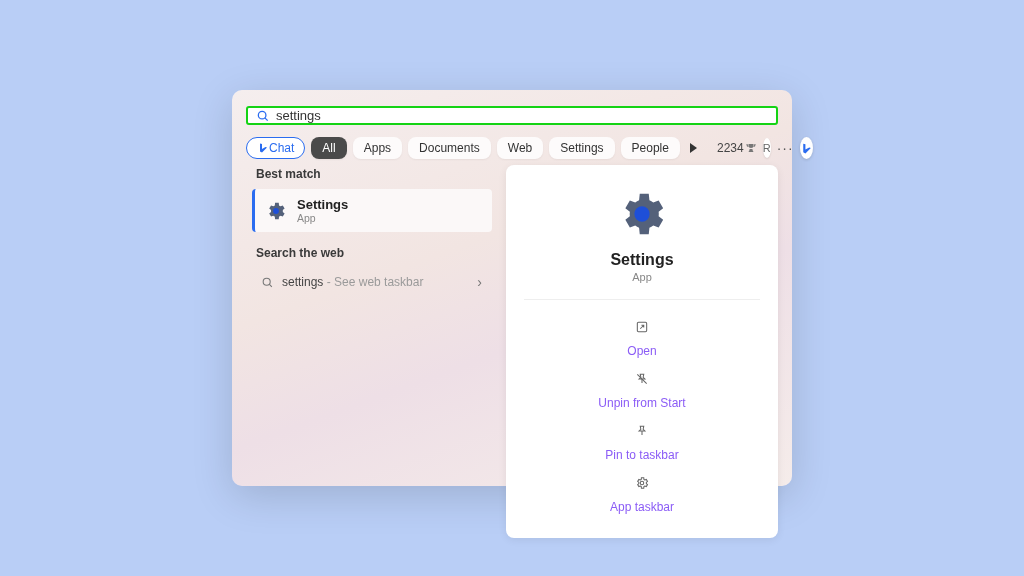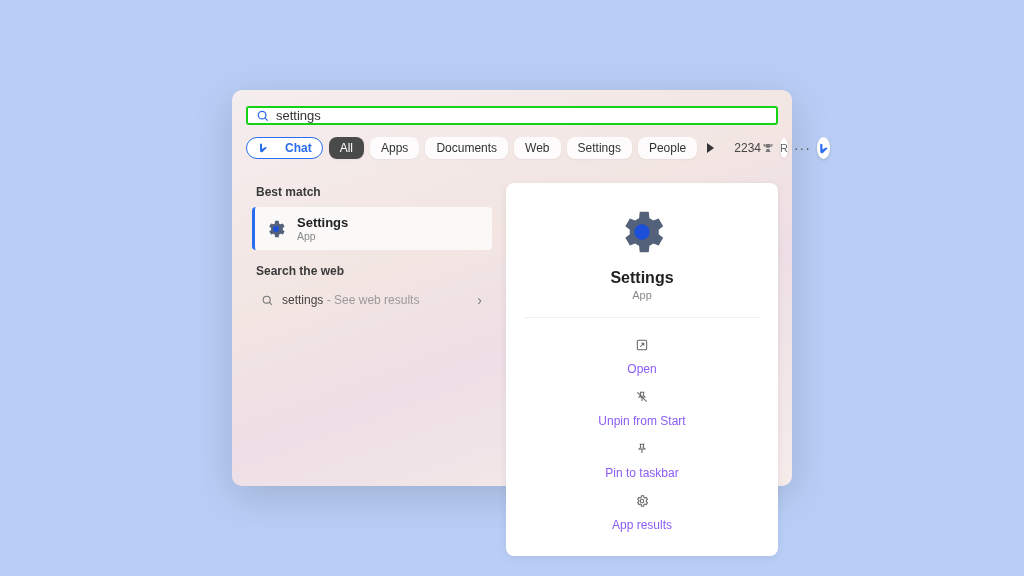"Chat" .chat-pill { font-weight: 700 -> 400; gap: 16px -> 0 }
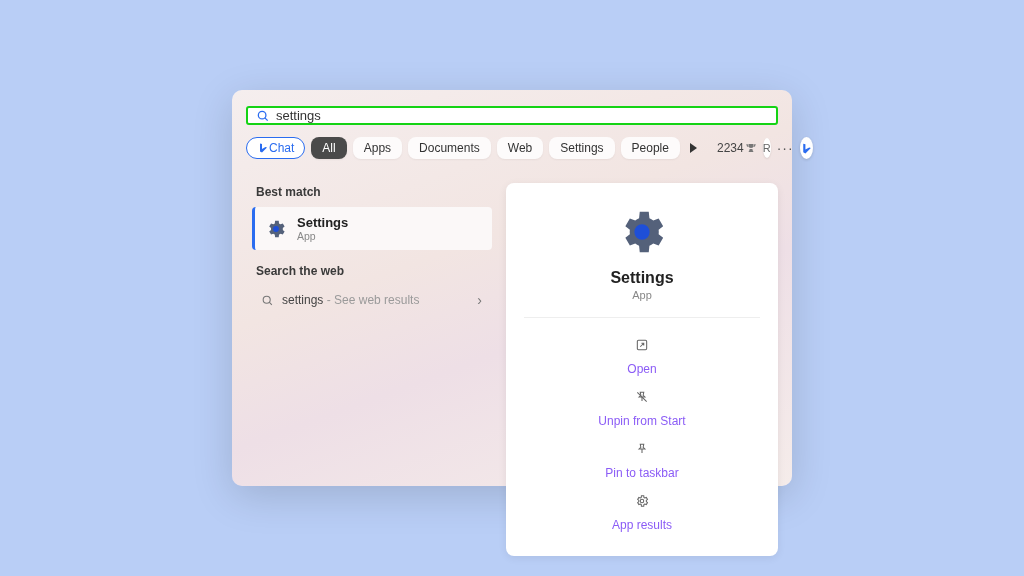"Best match" .body { margin-top: 24px -> 6px }
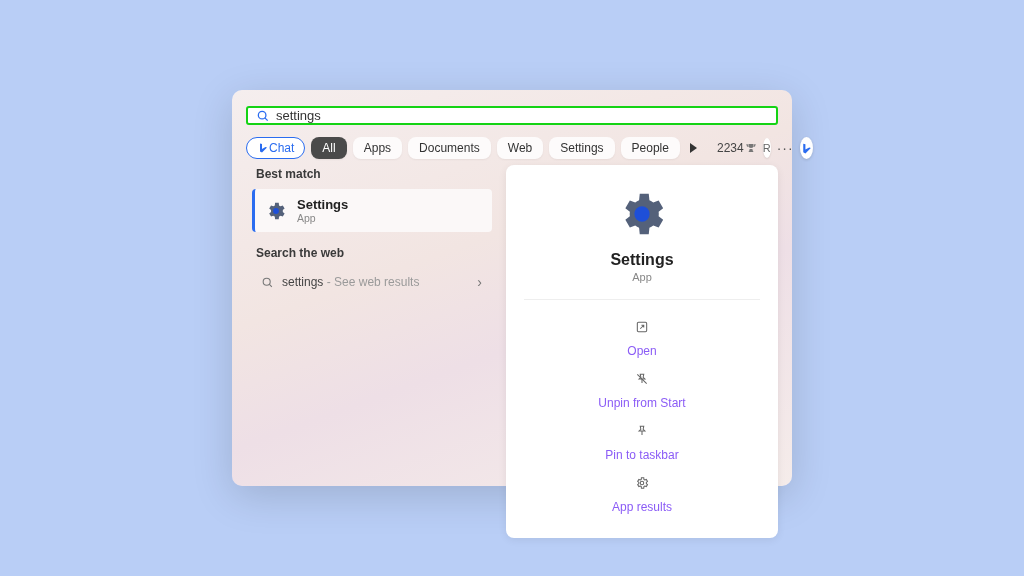"- See web results" span.muted { text: results -> taskbar }
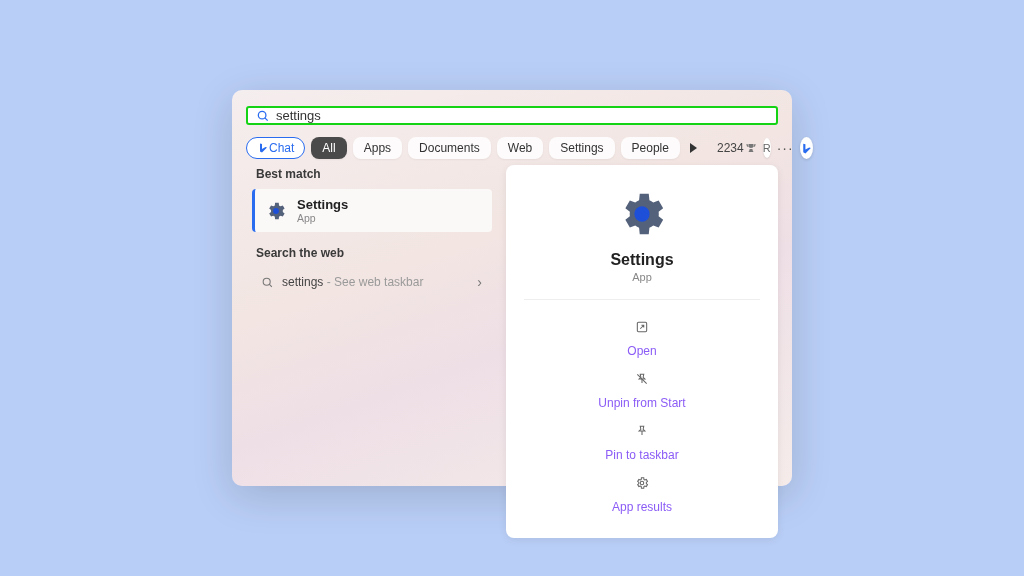"App results" span { text: results -> taskbar }
